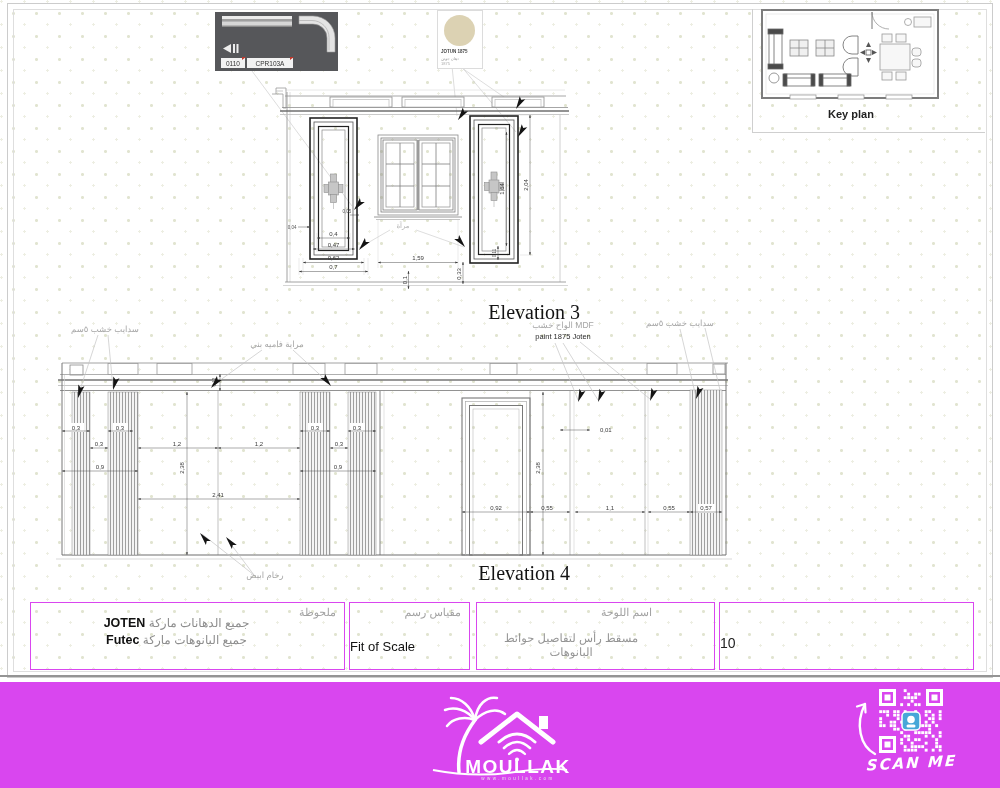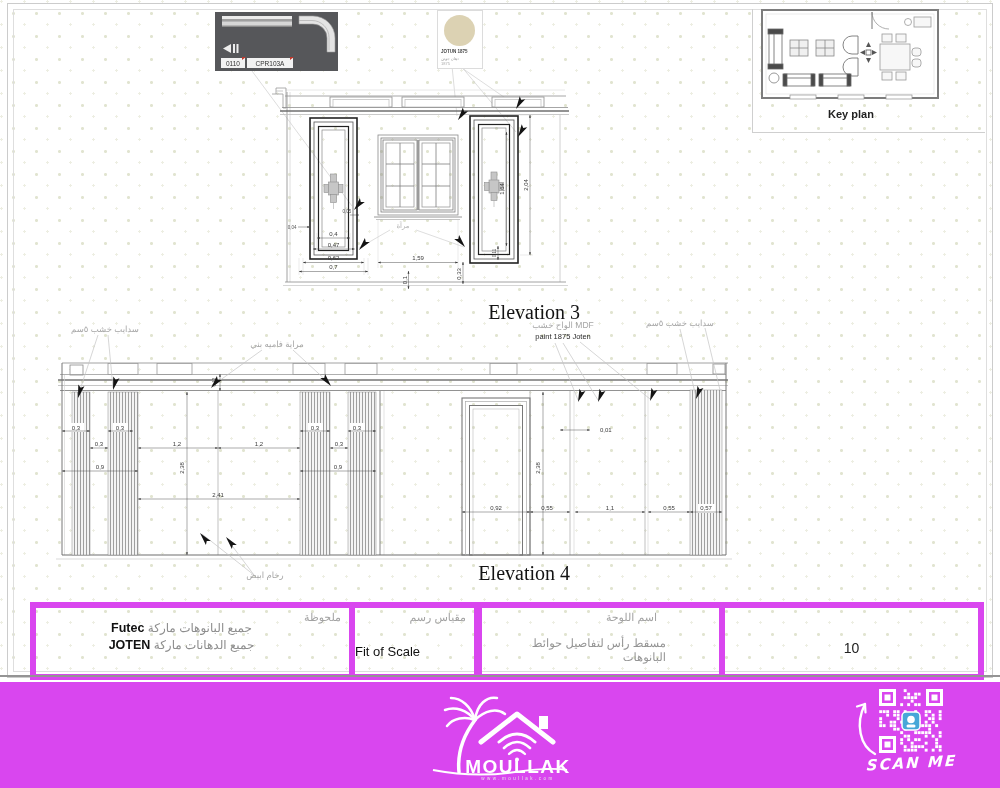"ملحوظة" .tb-cell { border: 6px solid #d946ef -> 1px solid #d946ef }
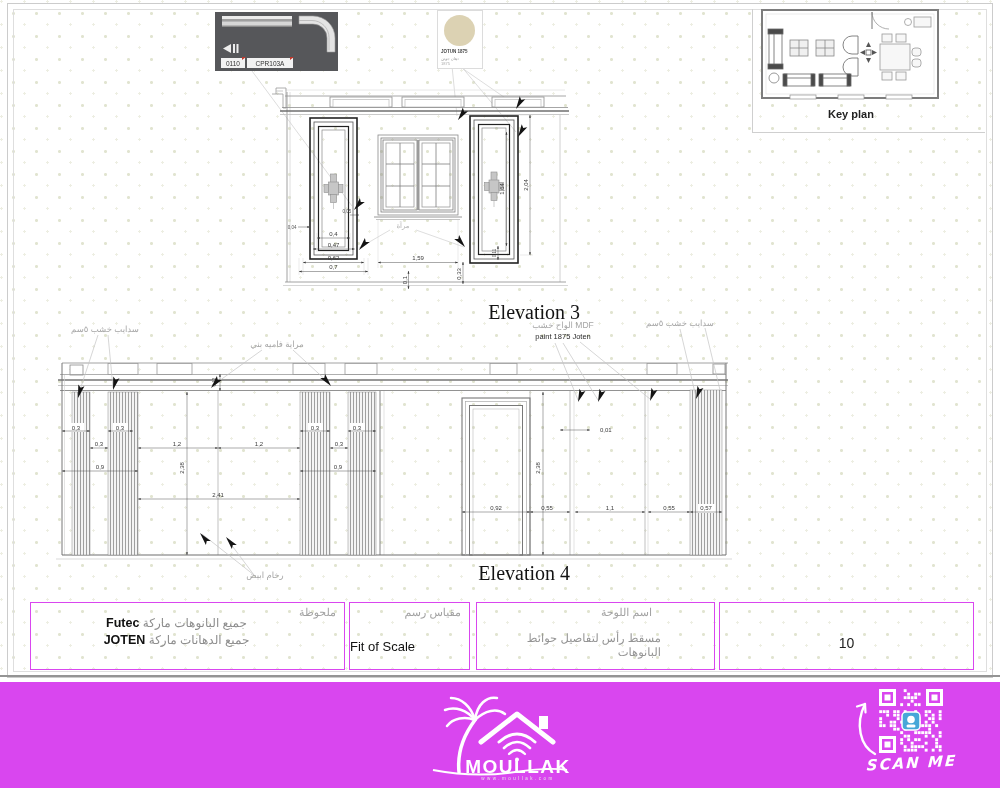"جميع البانوهات ماركة Futec" div { order: before "جميع الدهانات ماركة JOTEN" -> after "جميع الدهانات ماركة JOTEN" }
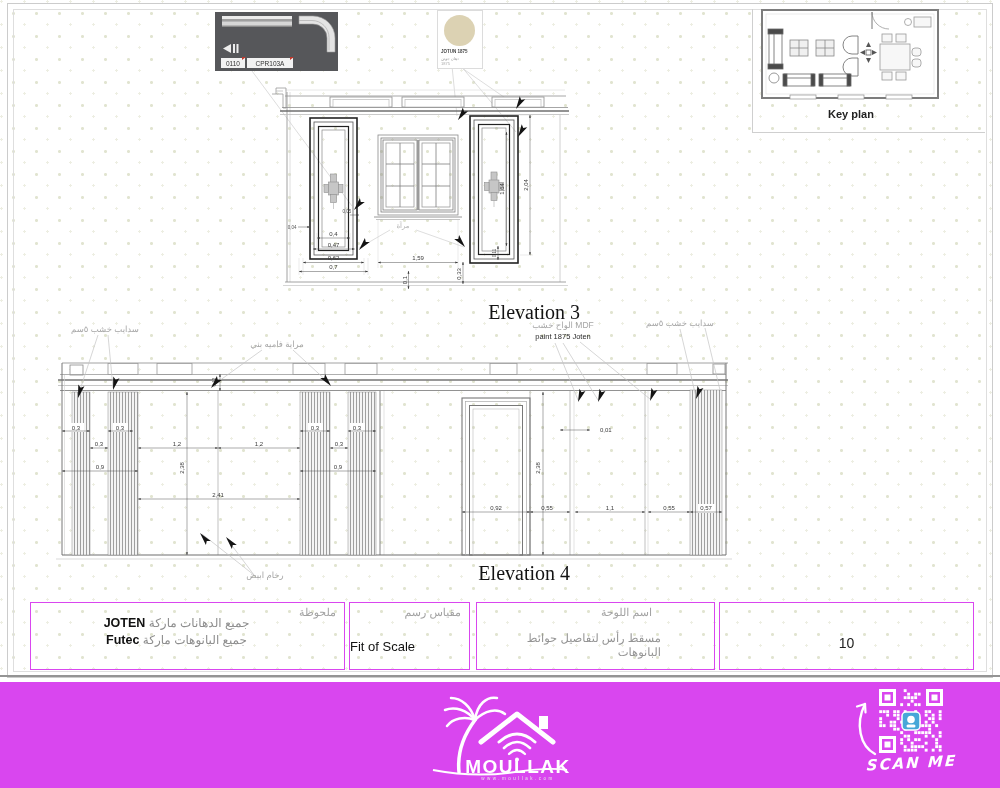"مسقط رأس لتفاصيل حوائط" .tb-name-val { text-align: none -> center }
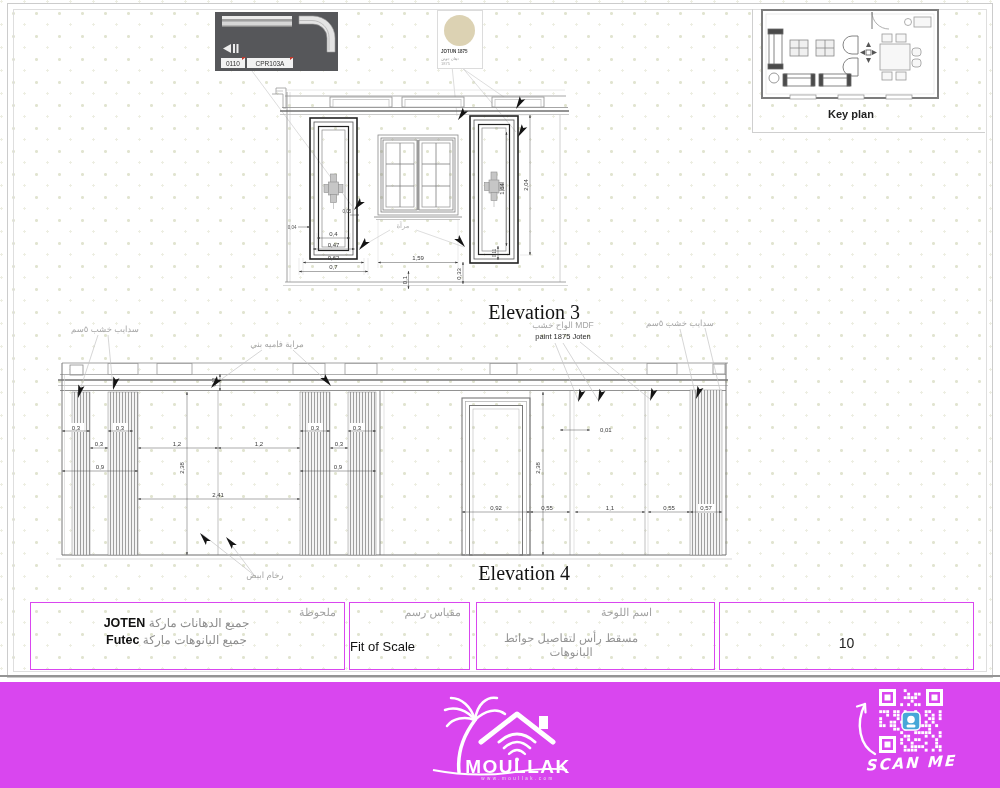"10" .tb-num-val { text-align: center -> none }
